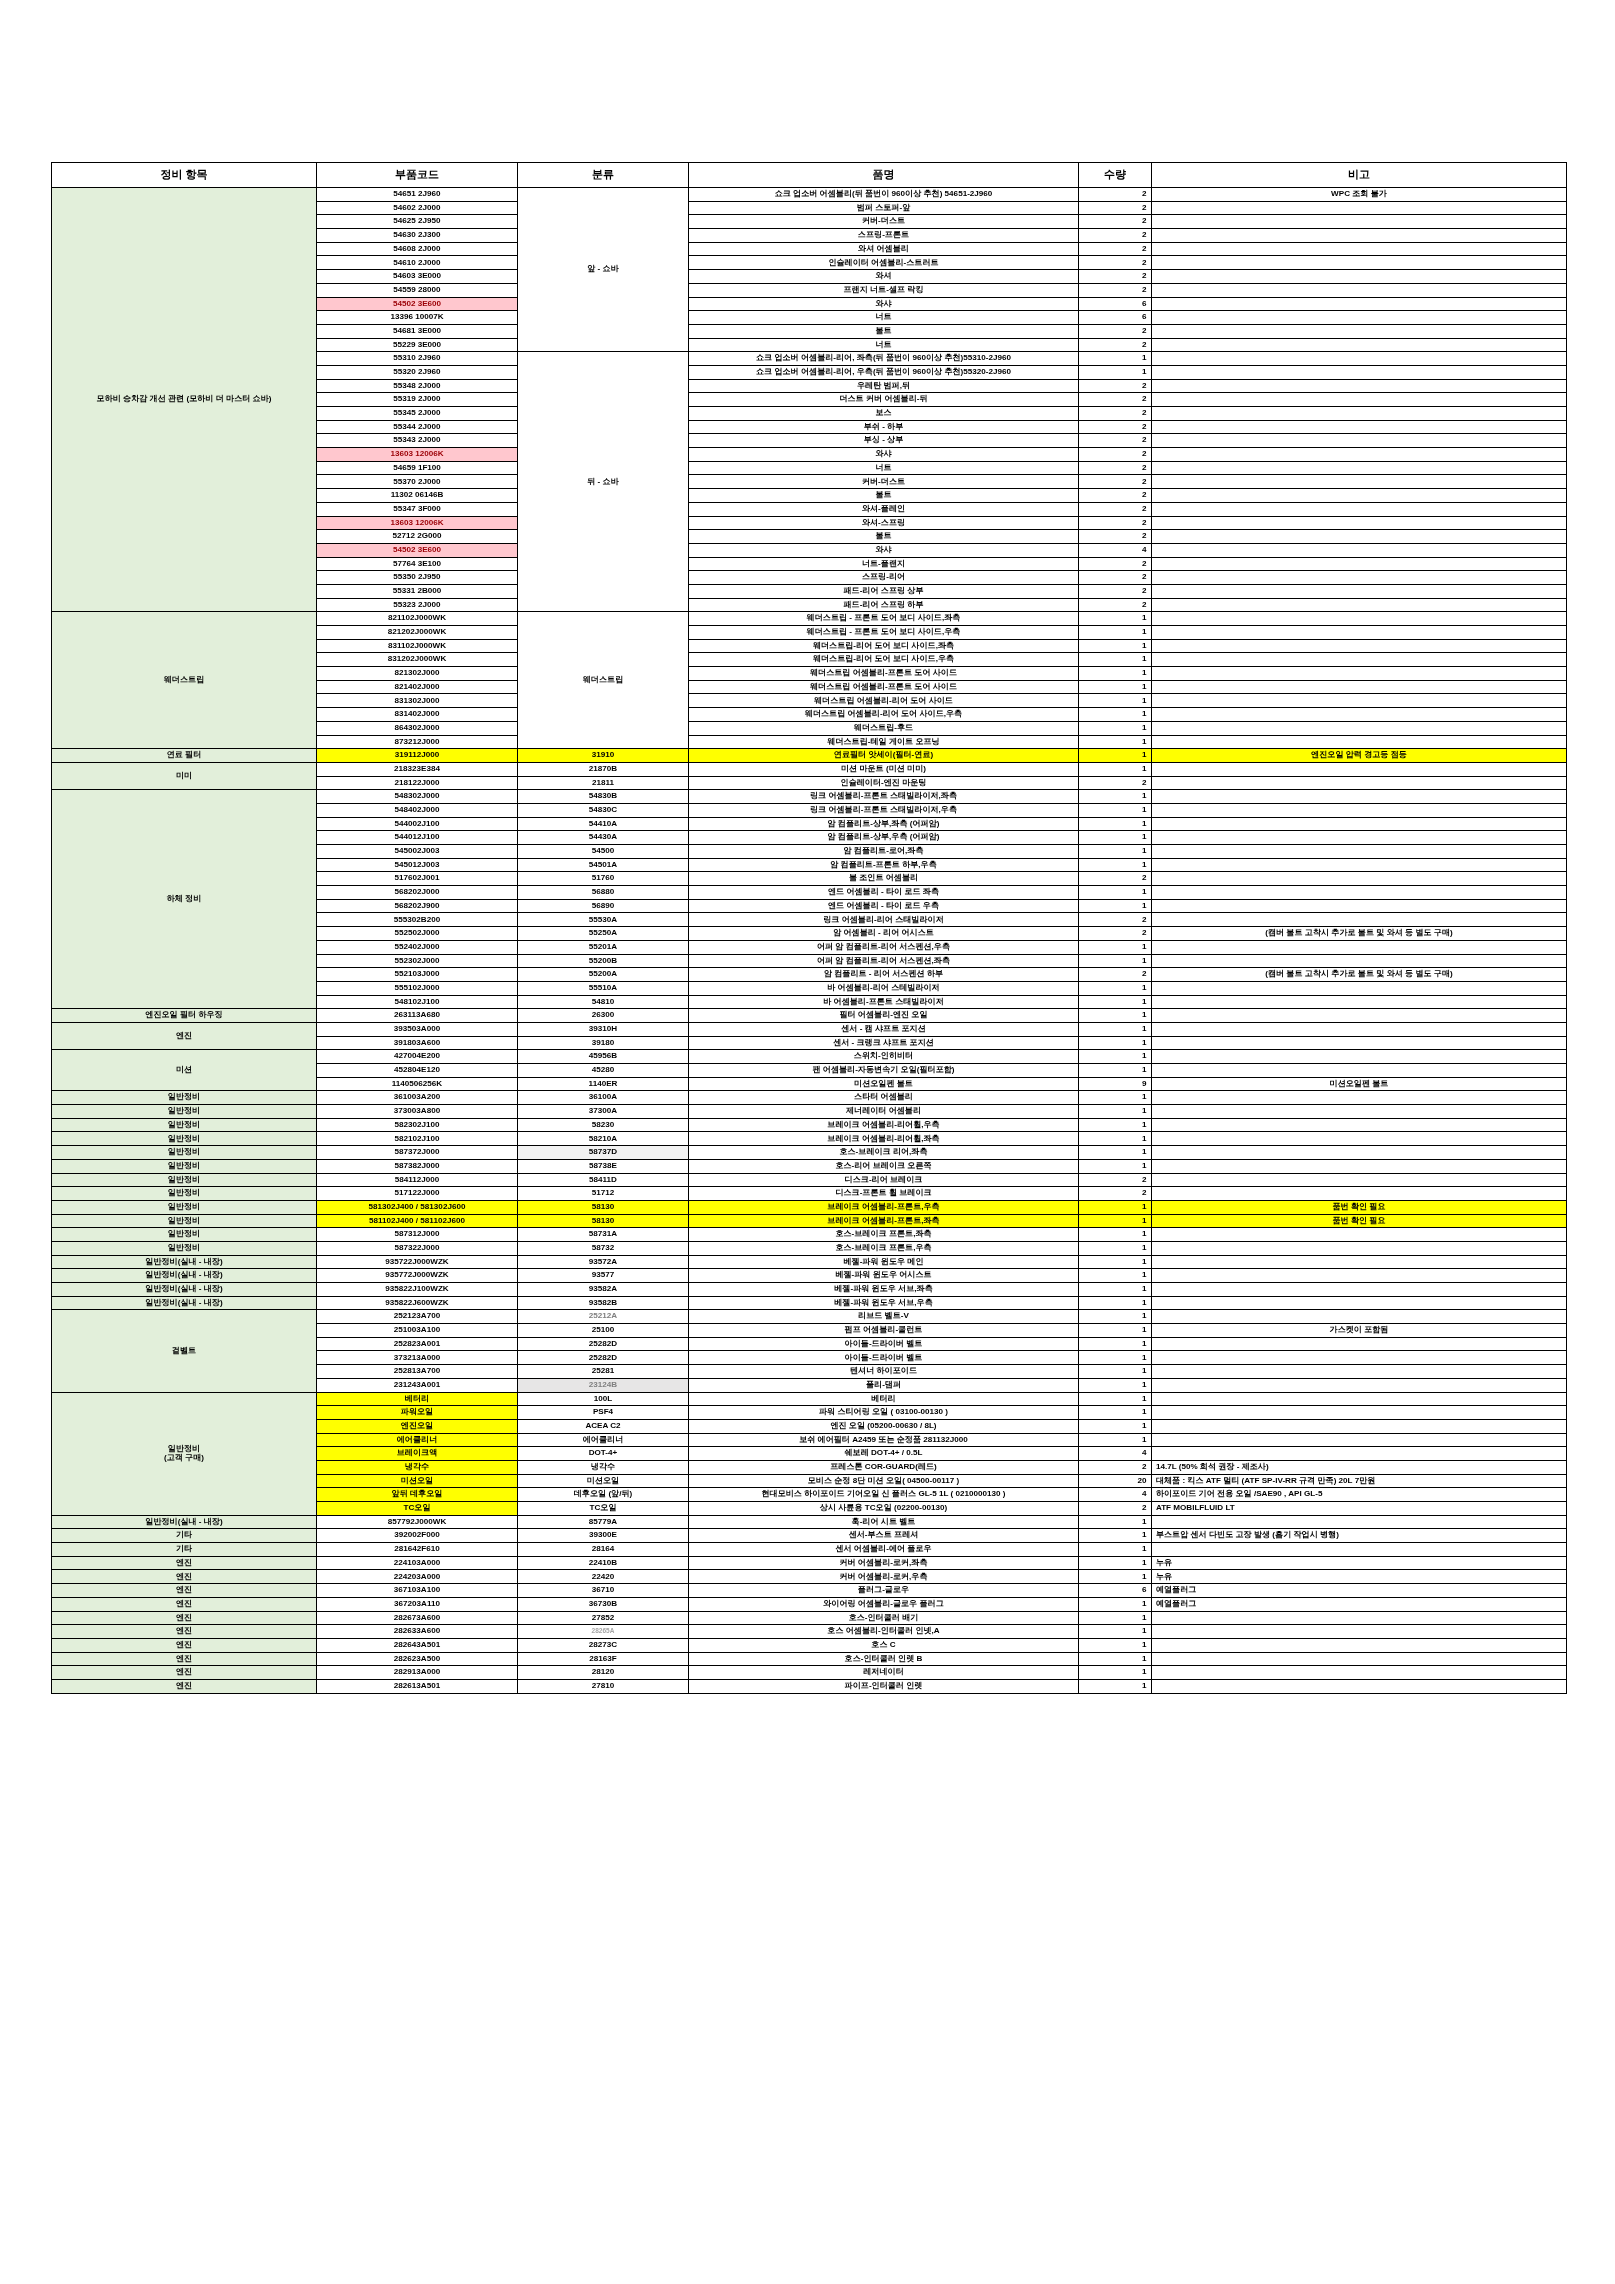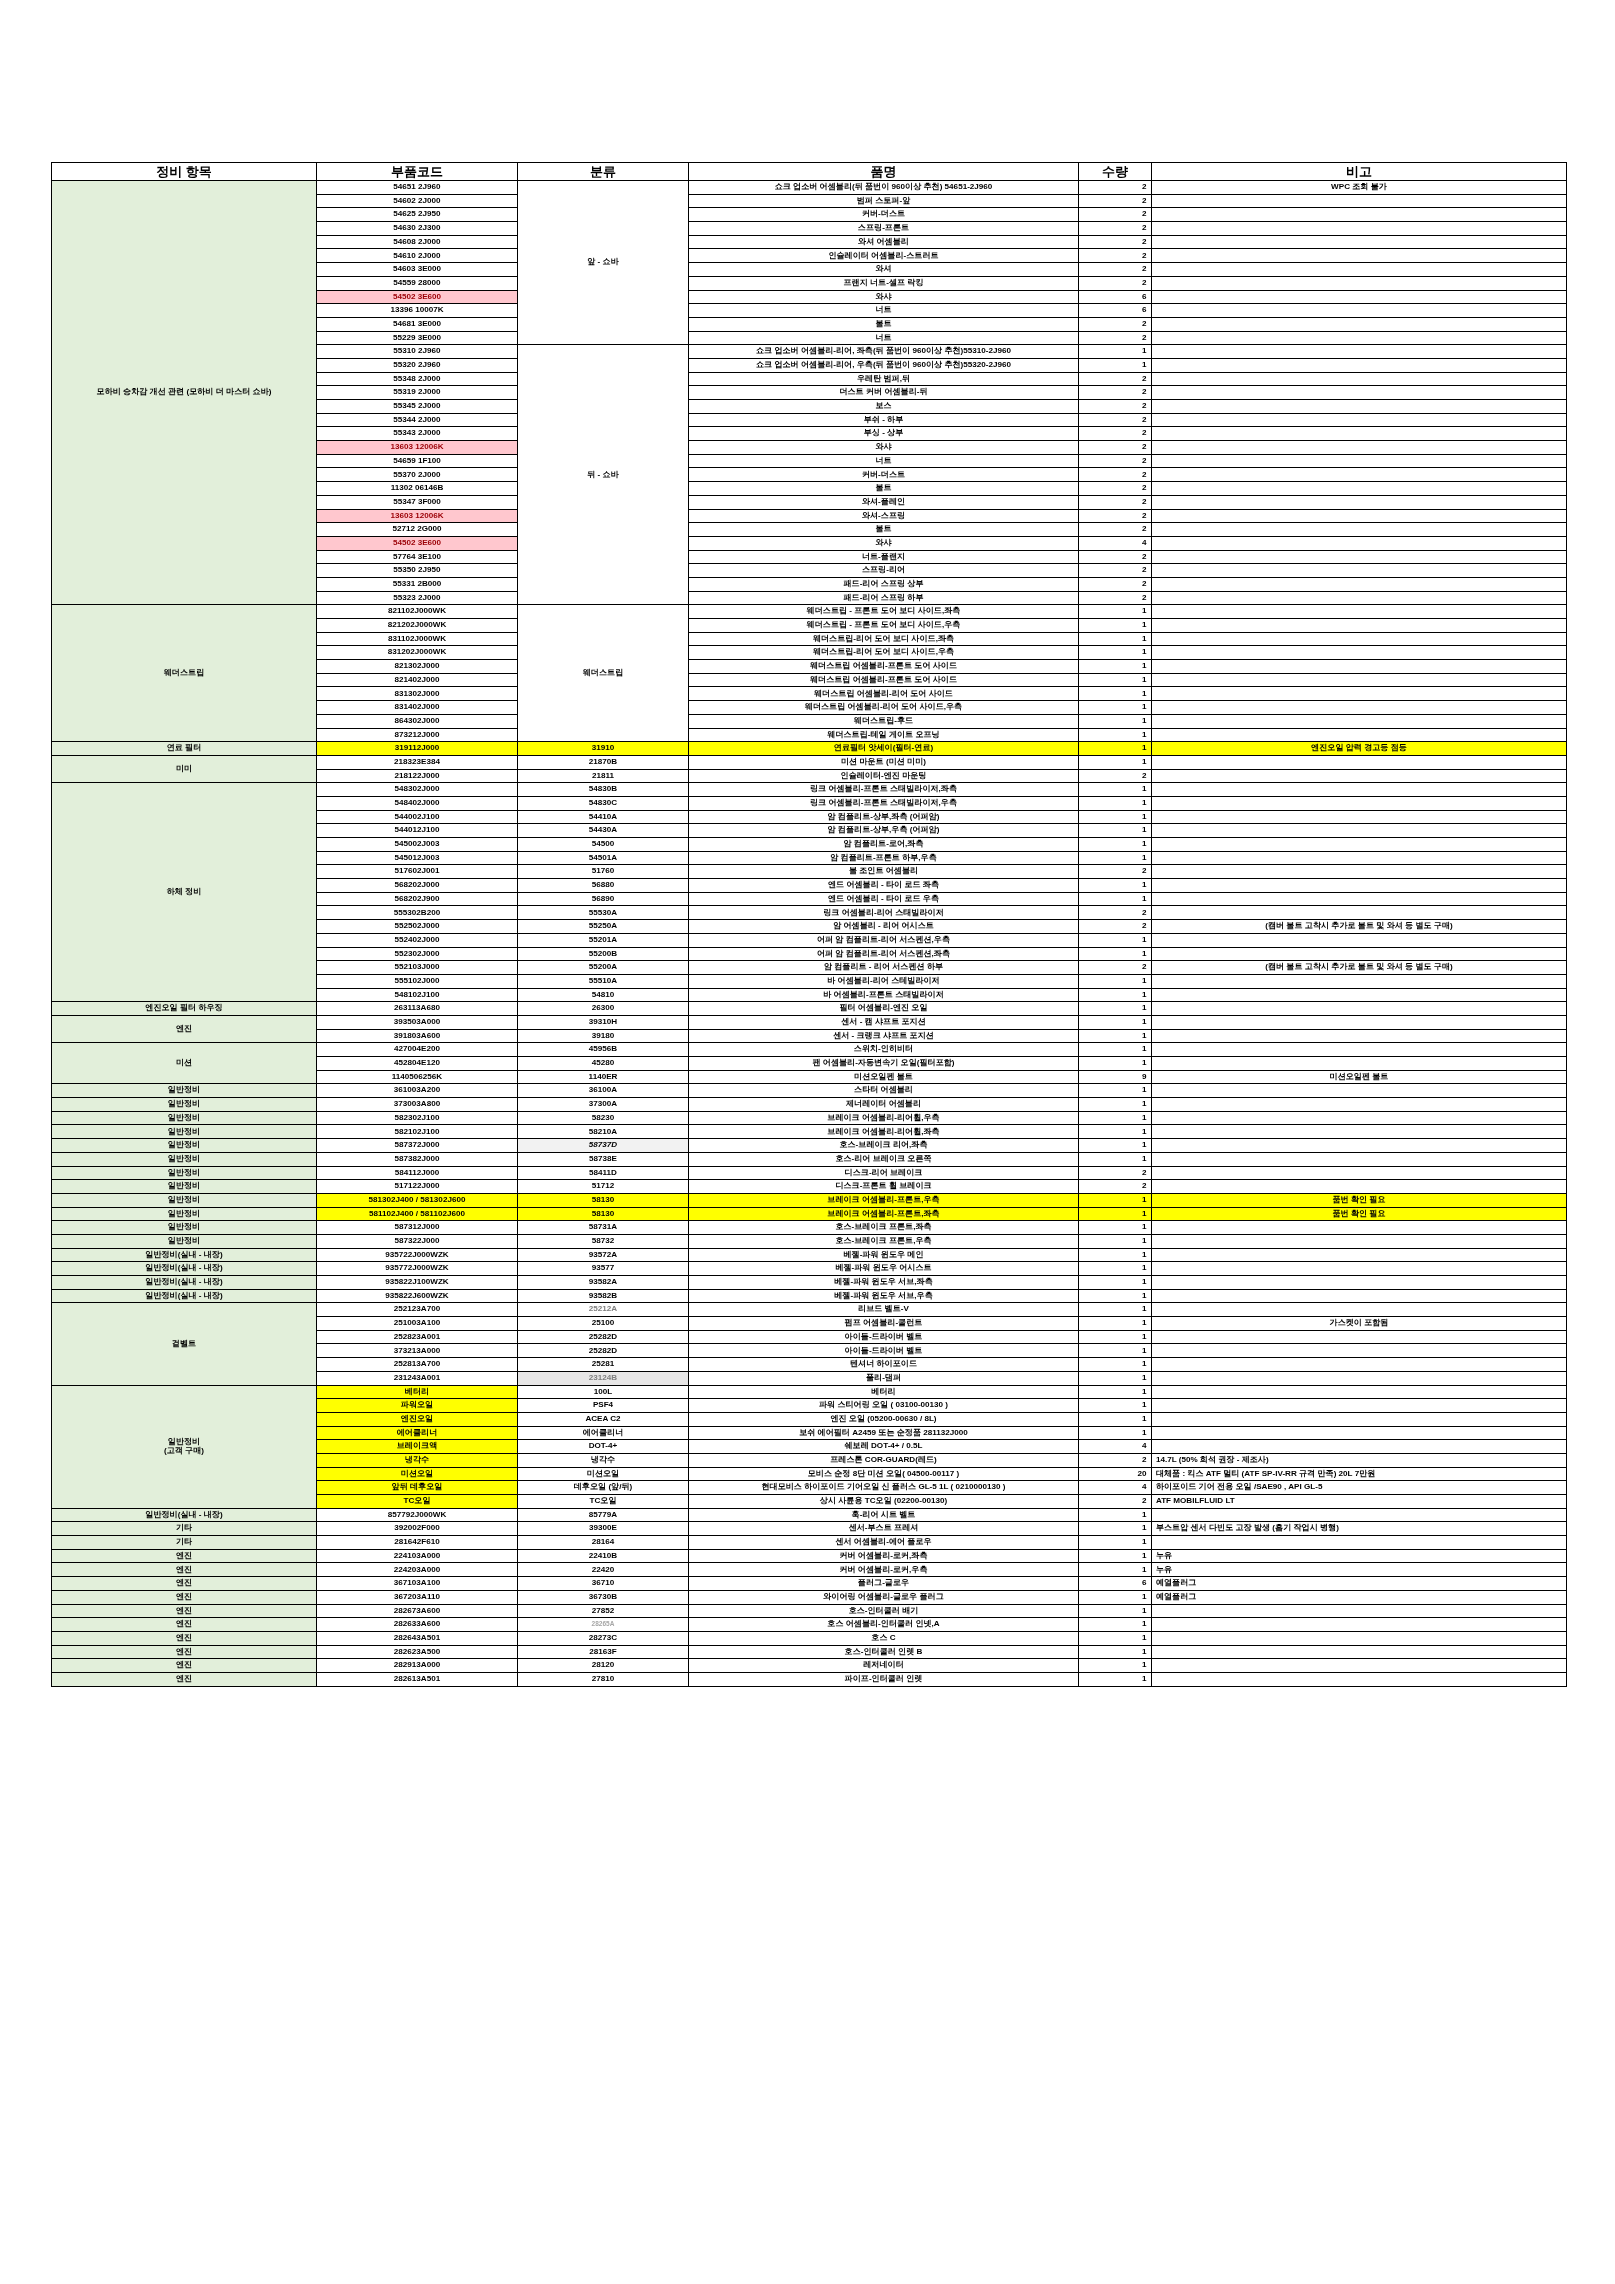"정비 항목" th { font-size: 13px -> 11px; height: 18px -> 25px }
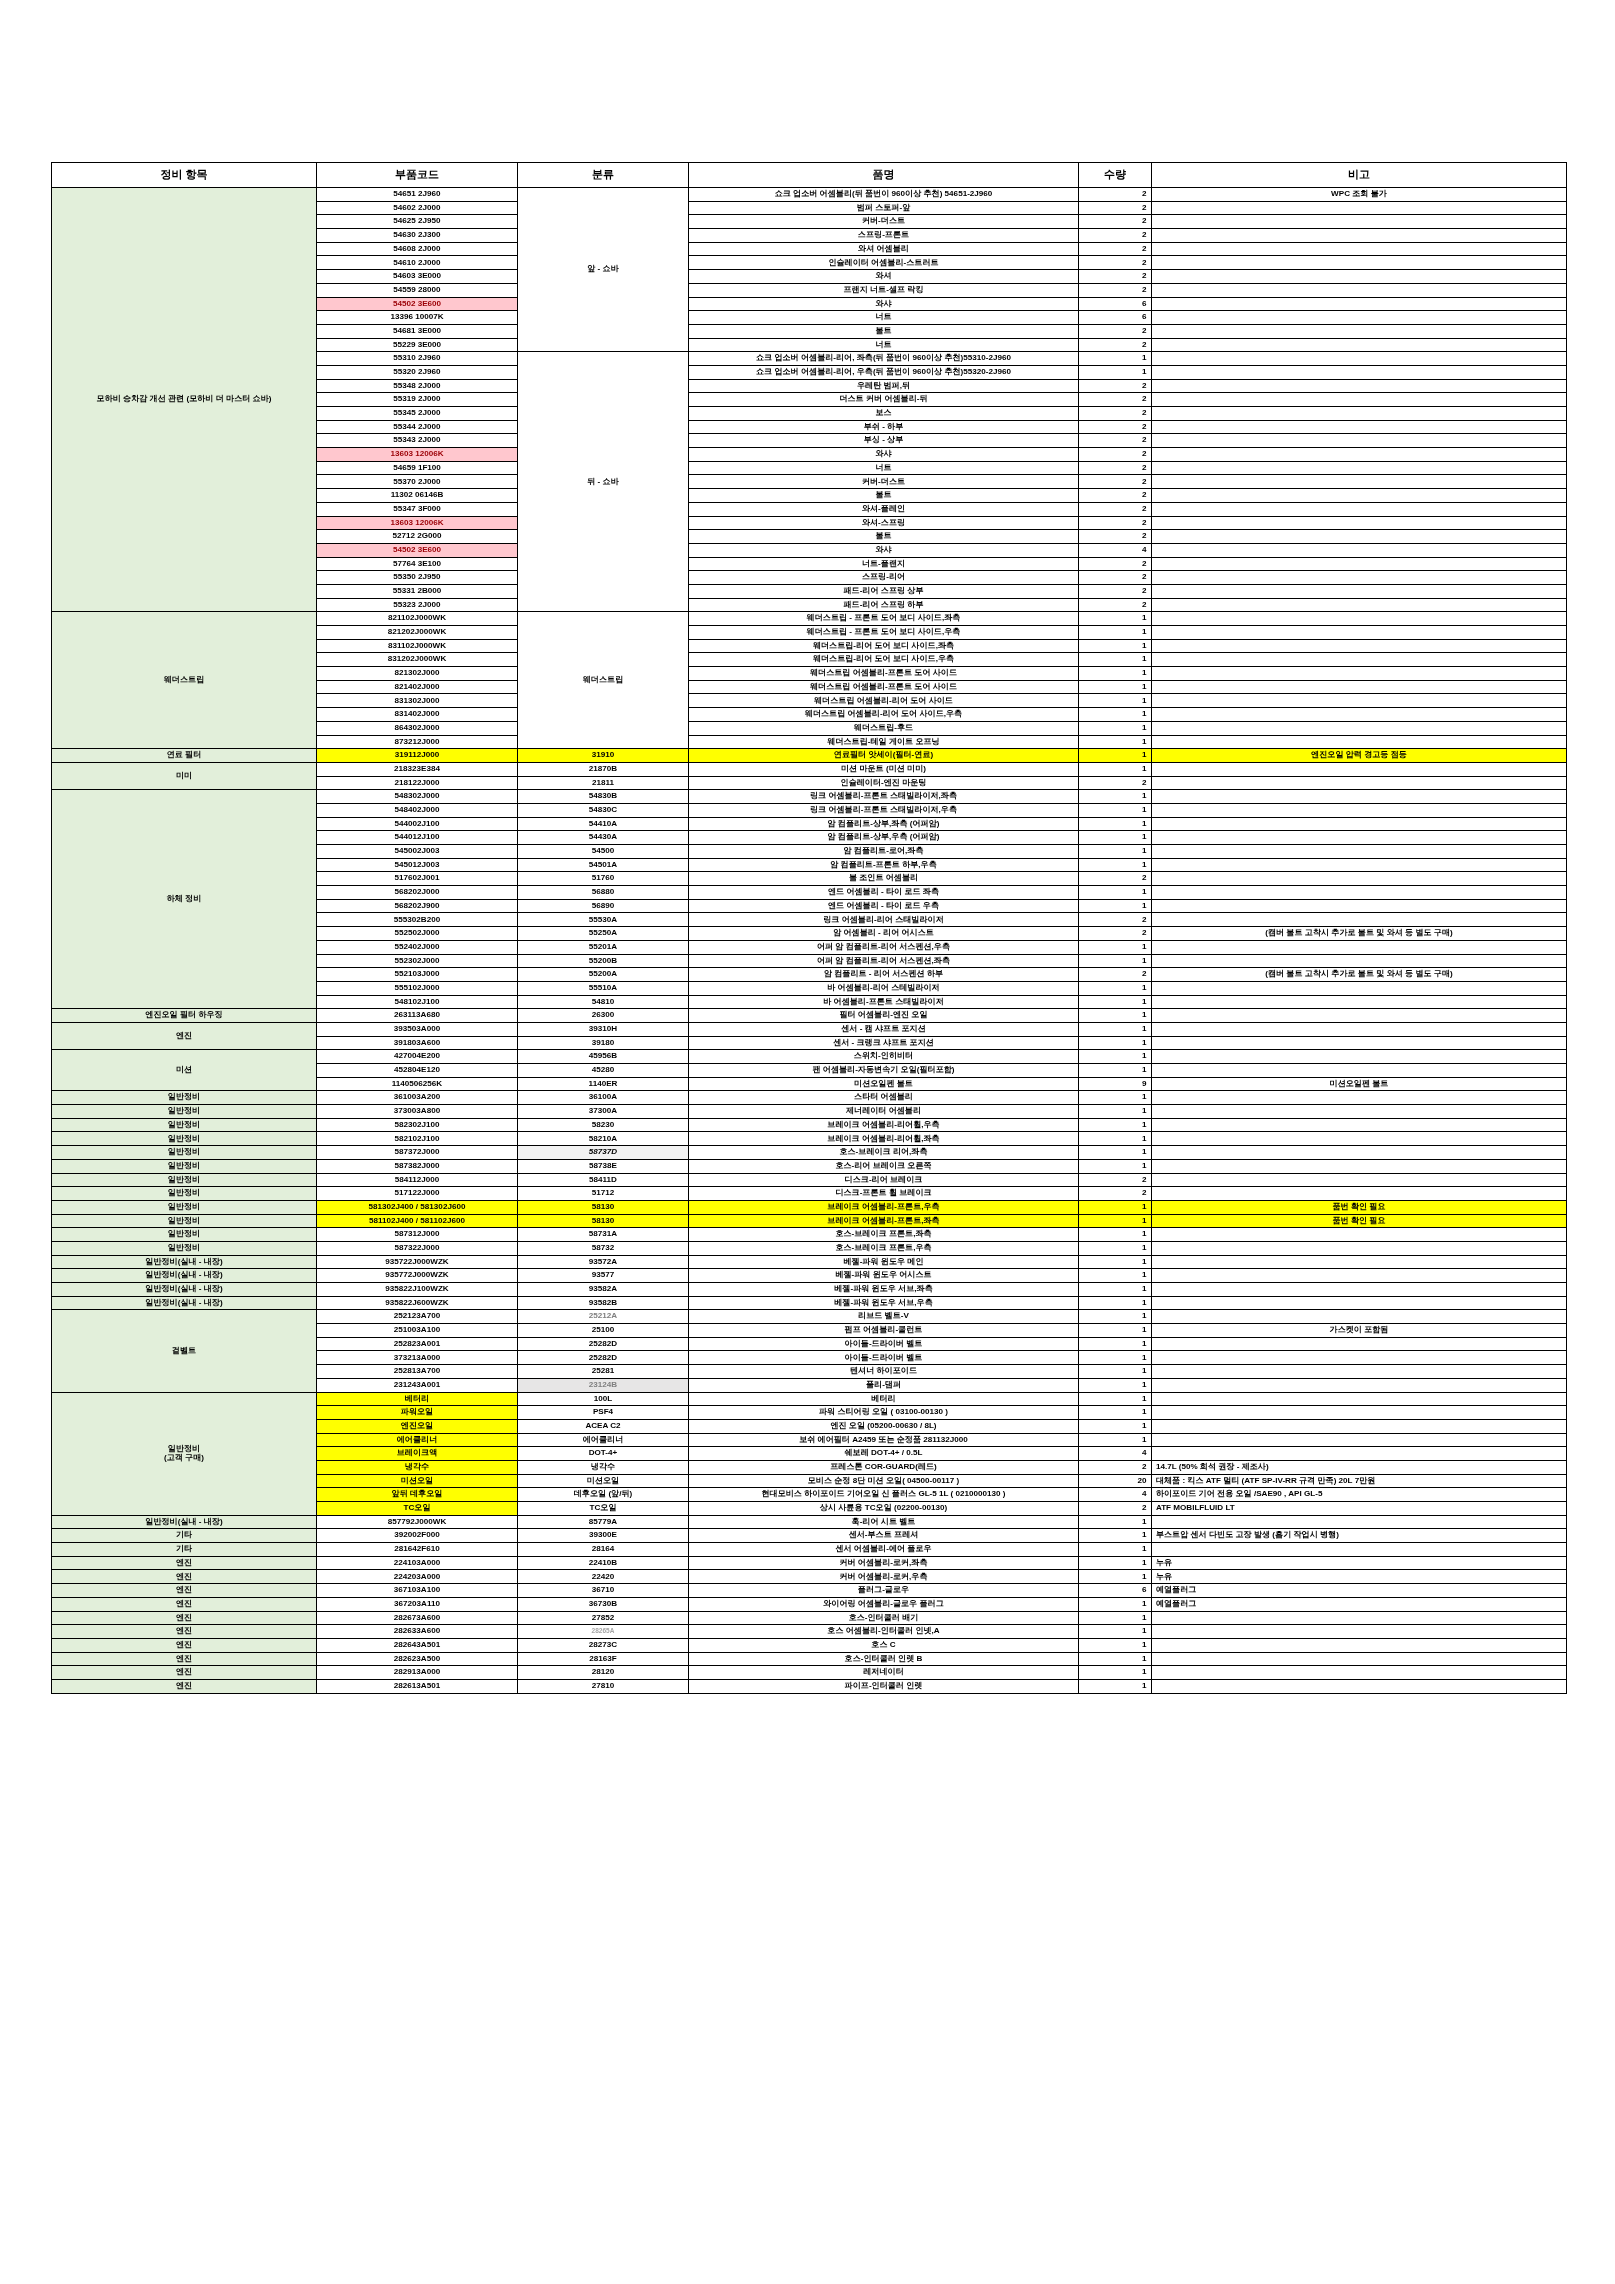"58737D" td.lg { font-style: italic -> none }
